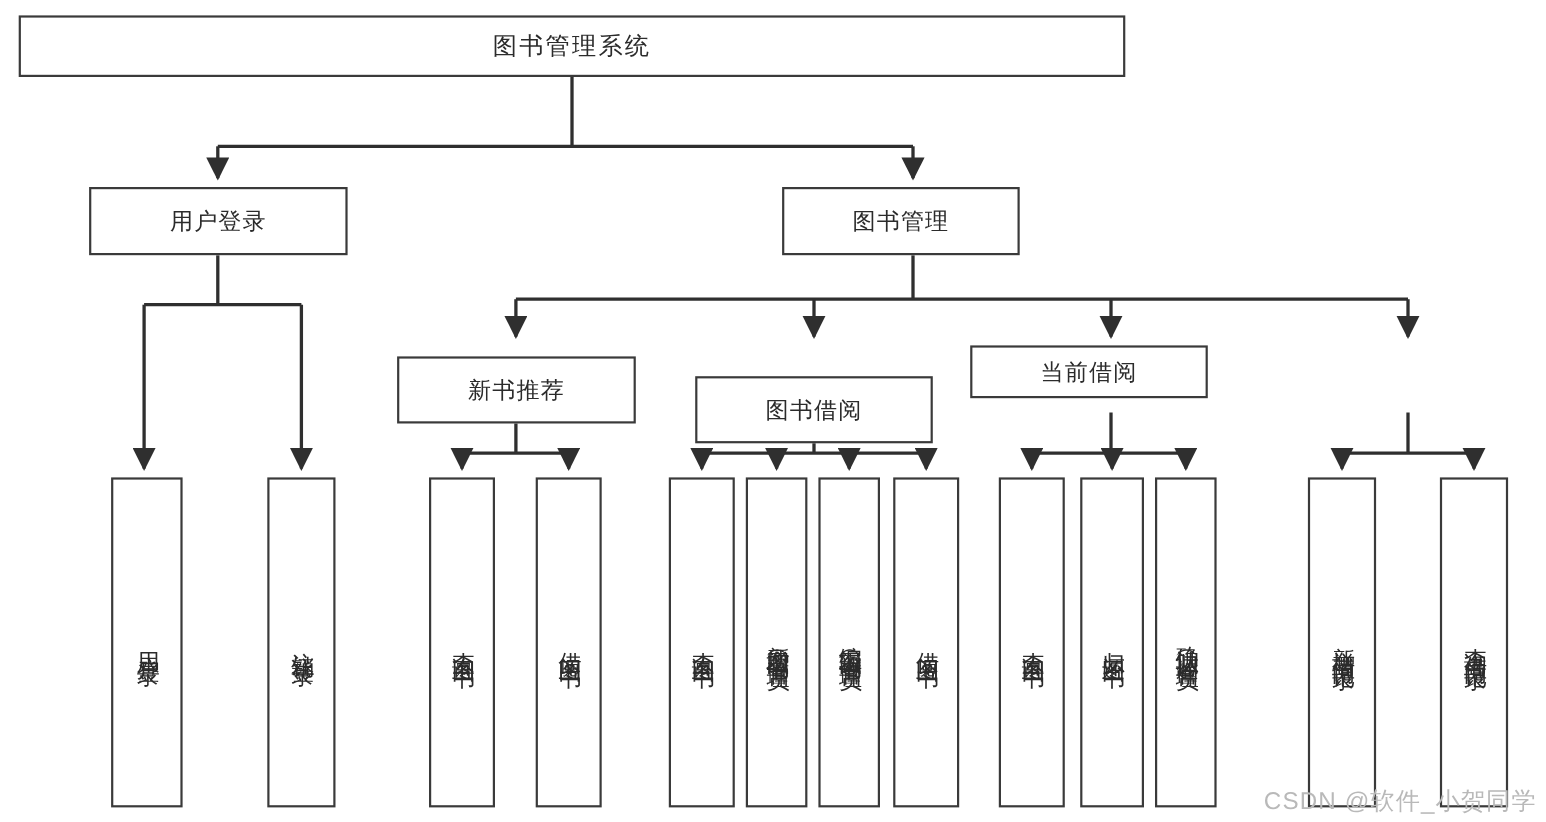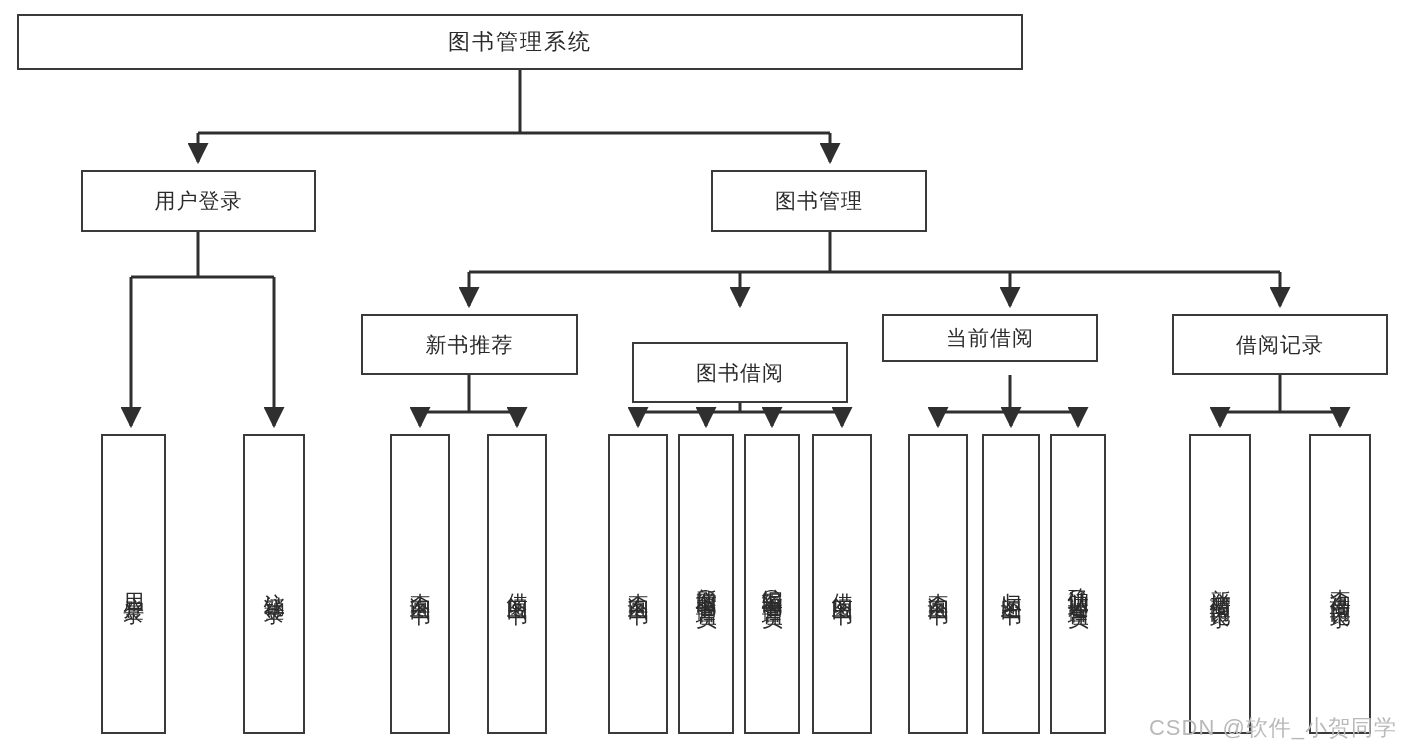"新书推荐" div.node { top: 314px -> 324px }
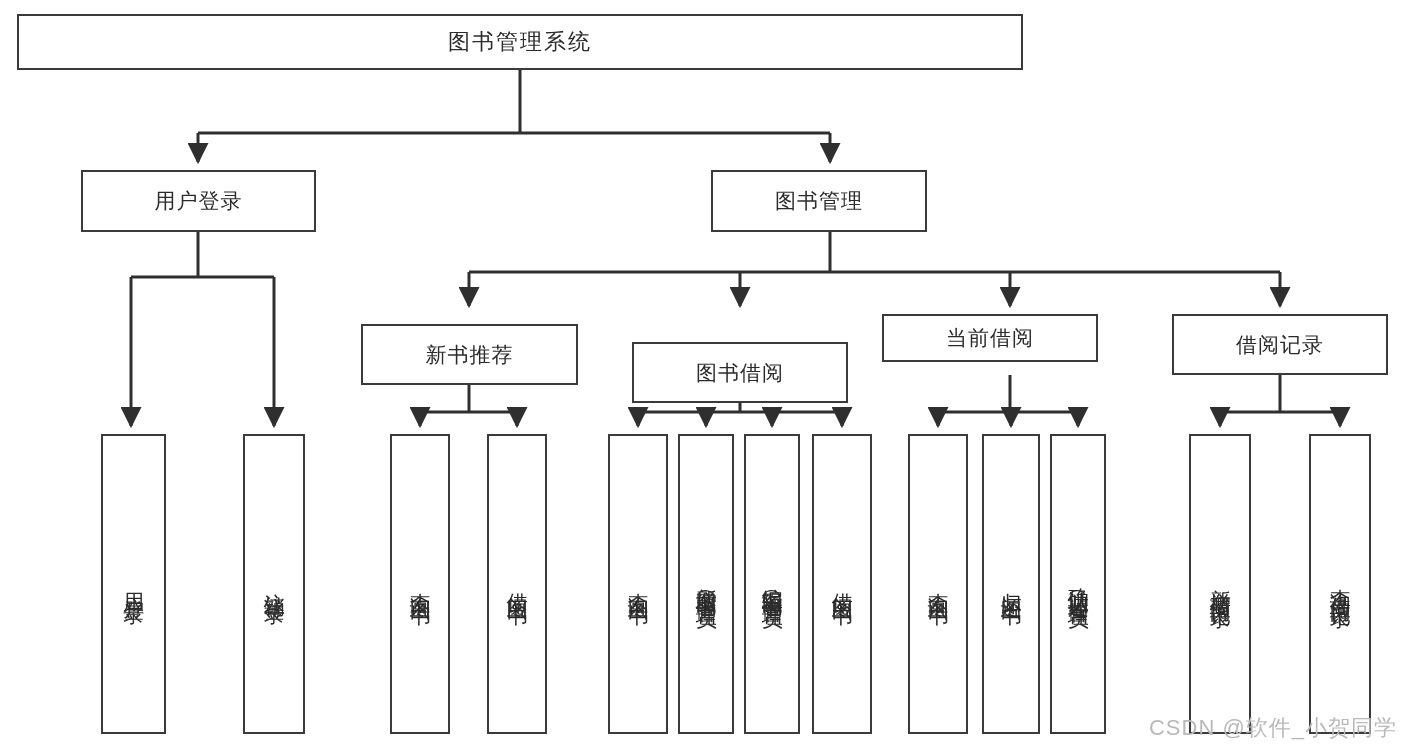"借阅记录" div.node { html: <div> <span>借阅记录</span> </div> -> none }
